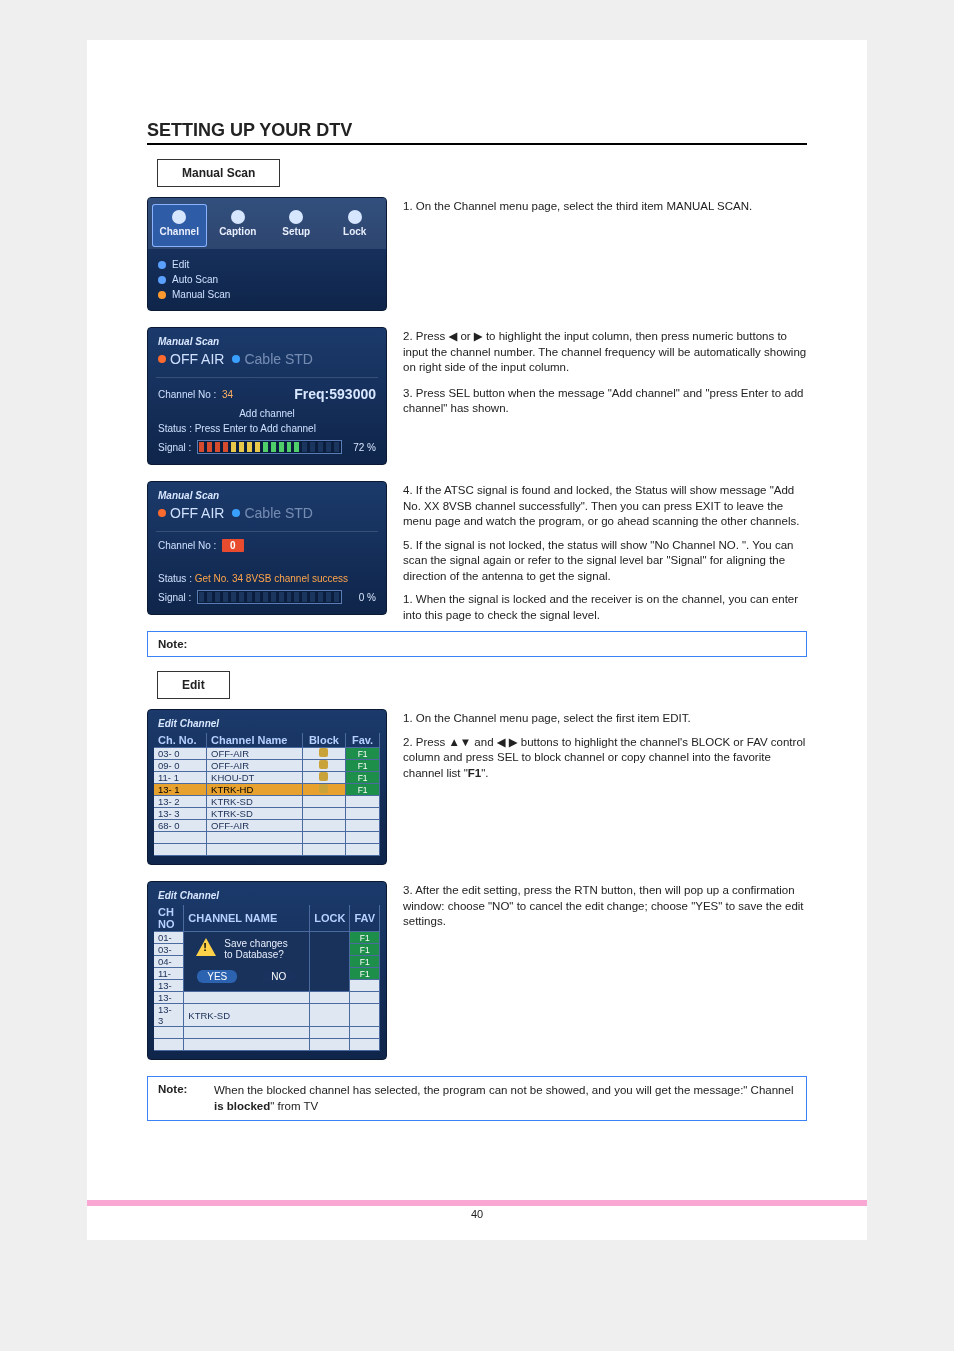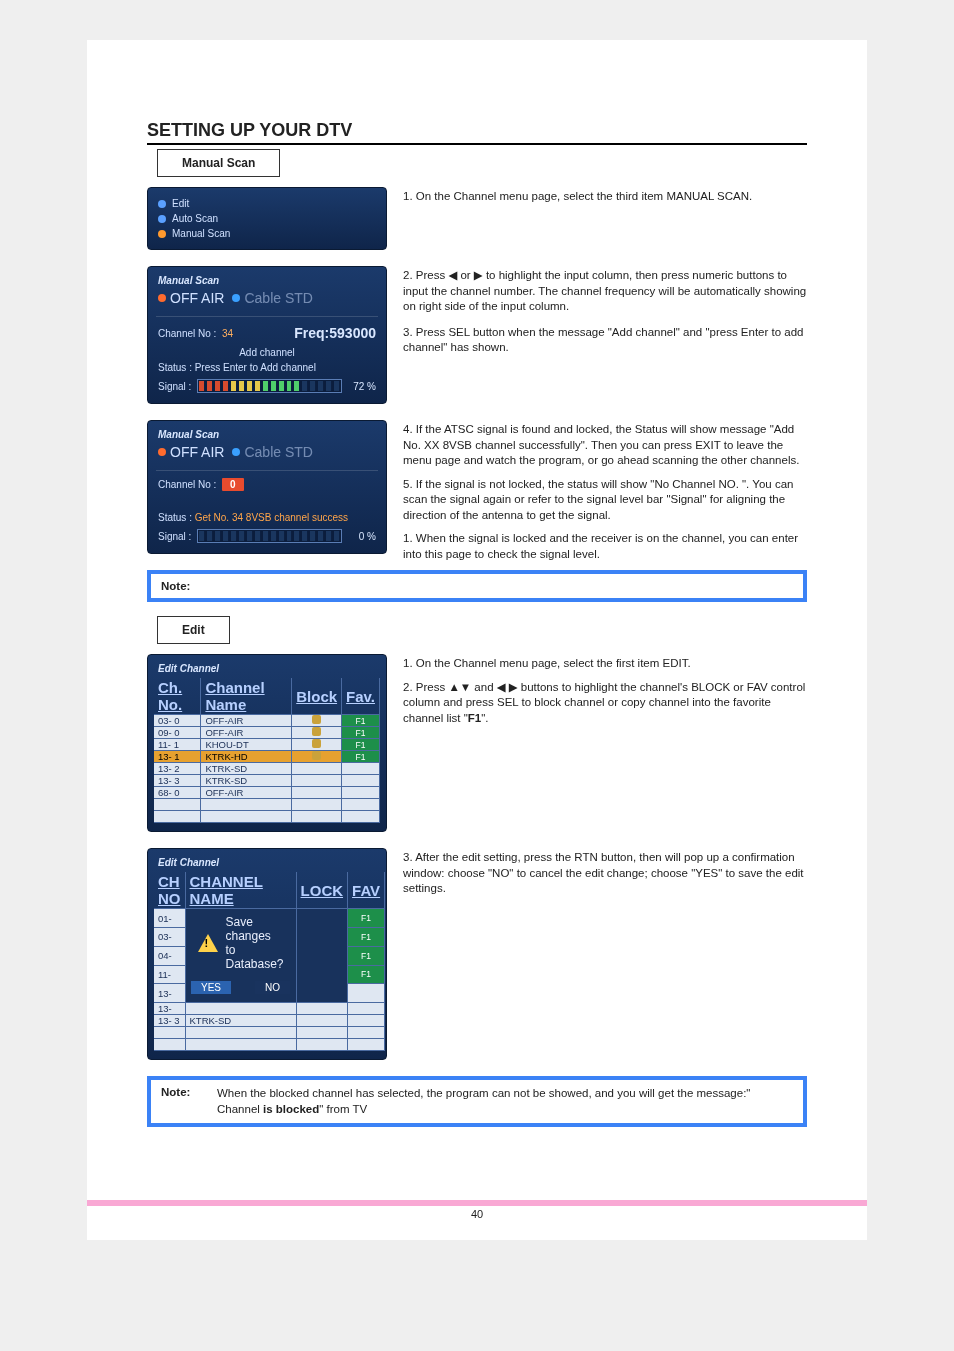"SETTING UP YOUR DTV" .page-title { margin-bottom: 4px -> 14px }
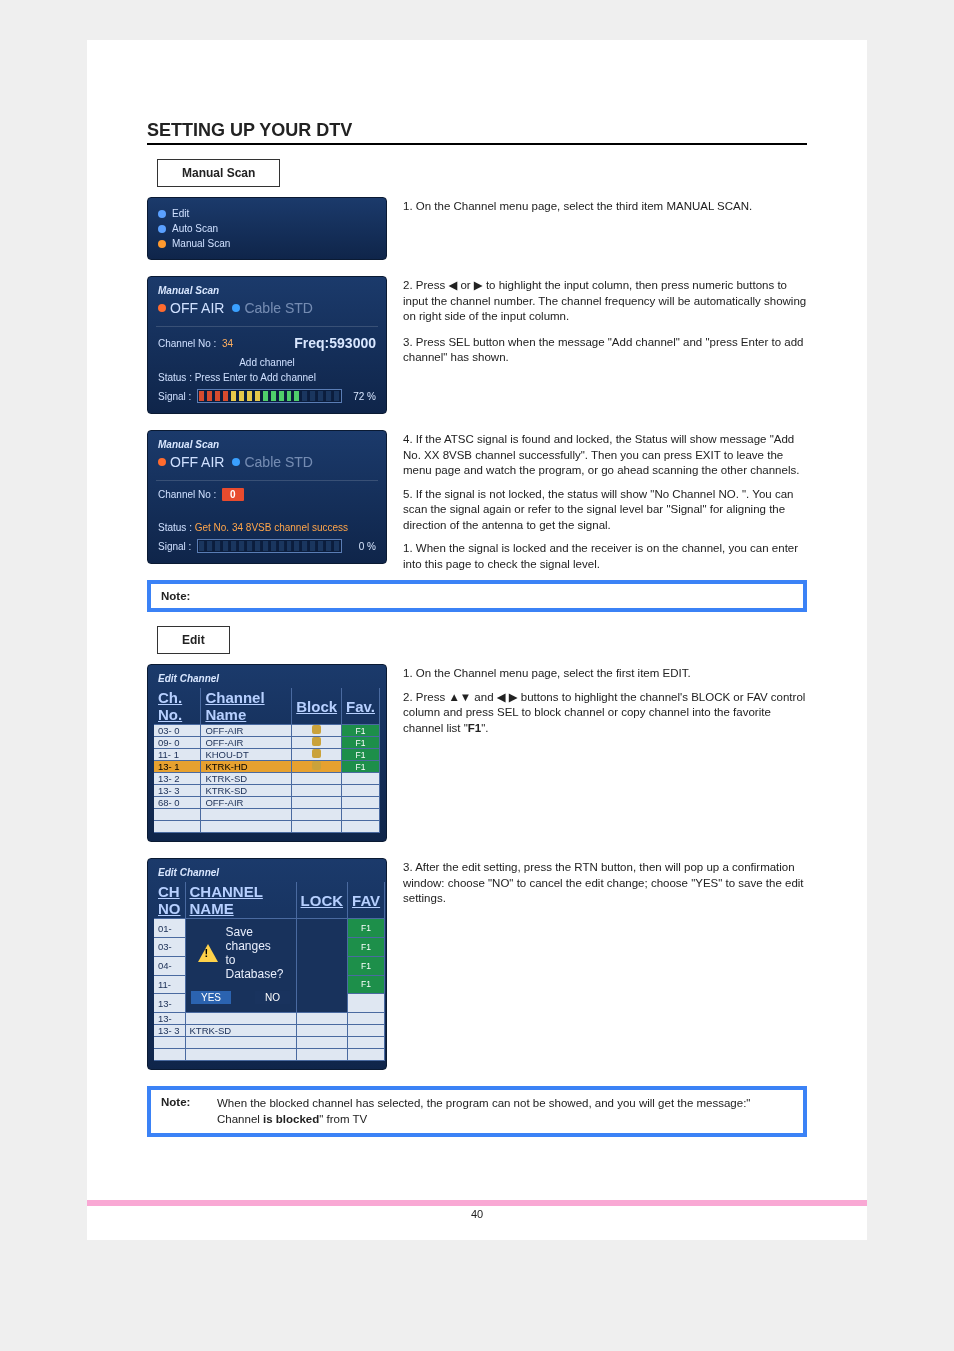"Channel" div.panel-tabs { html: none -> <div> <div><span></span><span>Channel</span></div> <div><span></span><span>Caption</span></div> <div><span></span><span>Setup</span></div> <div><span></span><span>Lock</span></div> </div> }
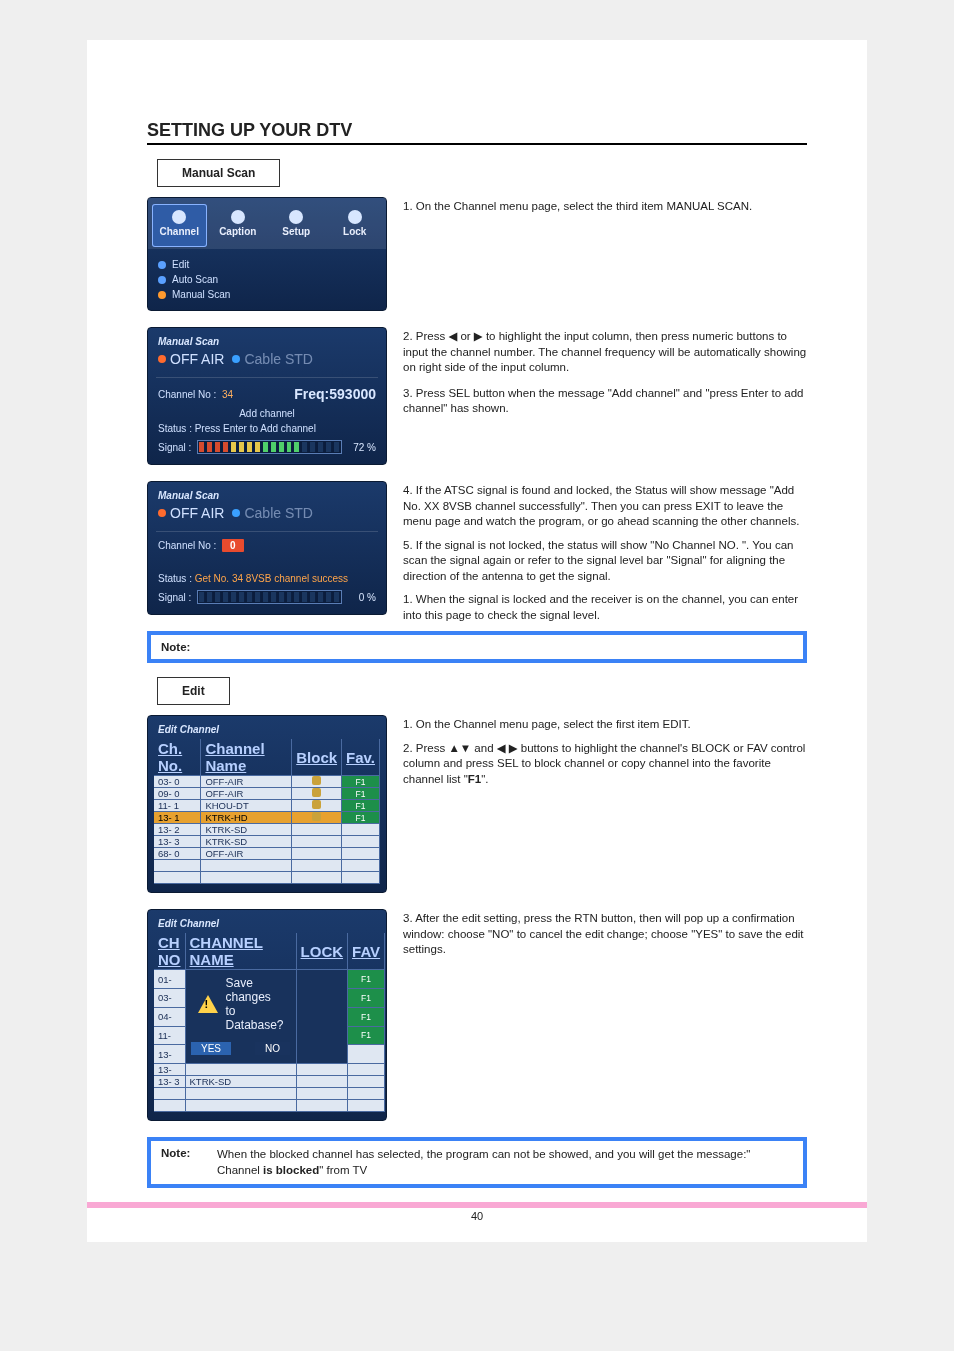"Note:" .note-box { border: 4px solid #3b82f6 -> 1px solid #3b82f6 }
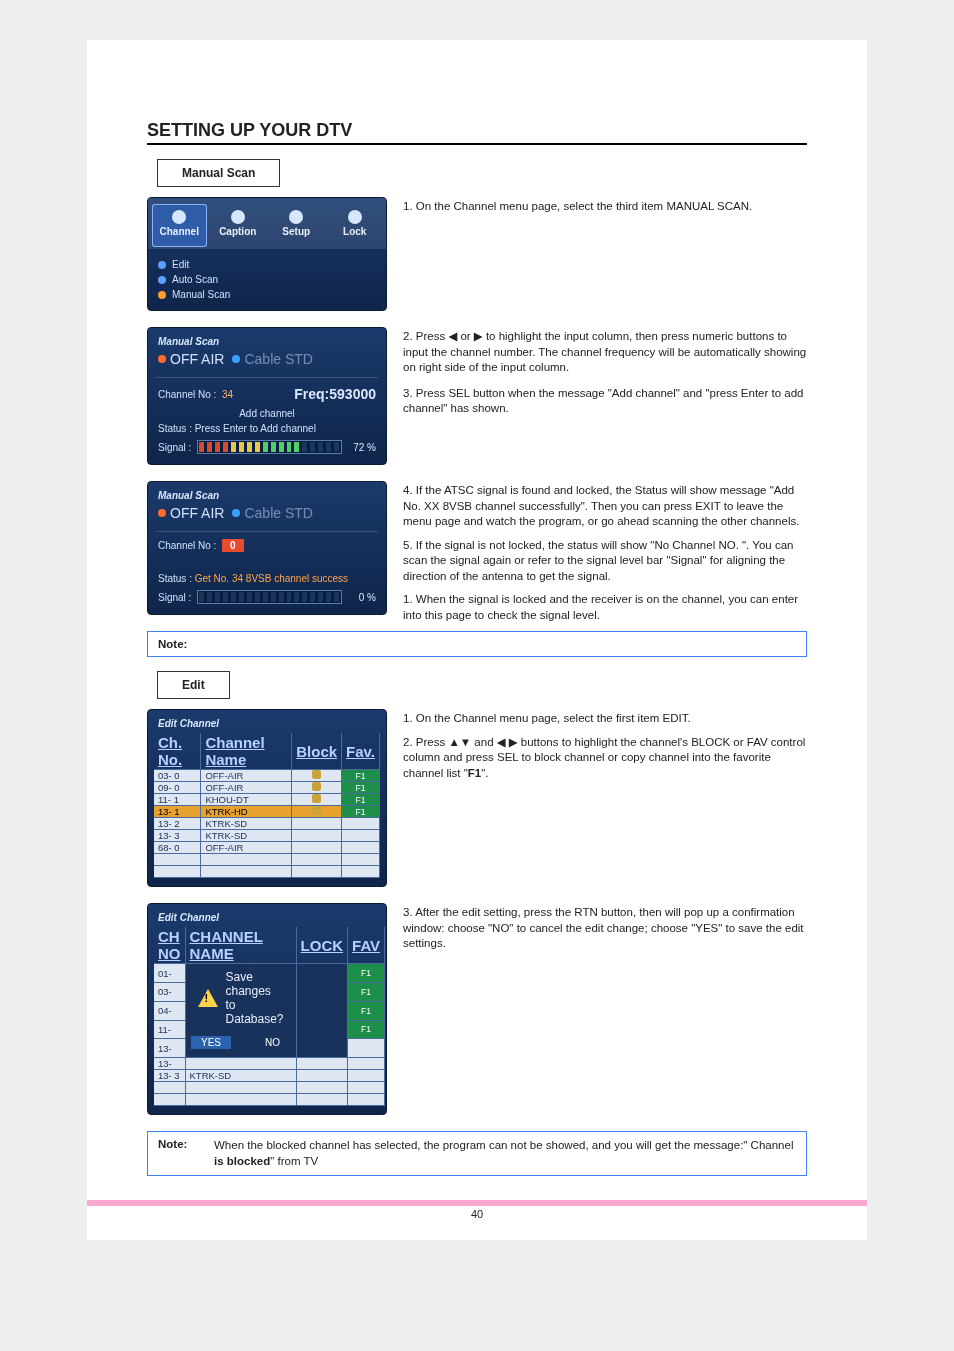"Ch. No." .etable th { font-size: 15px -> 11px; text-decoration: underline -> none }
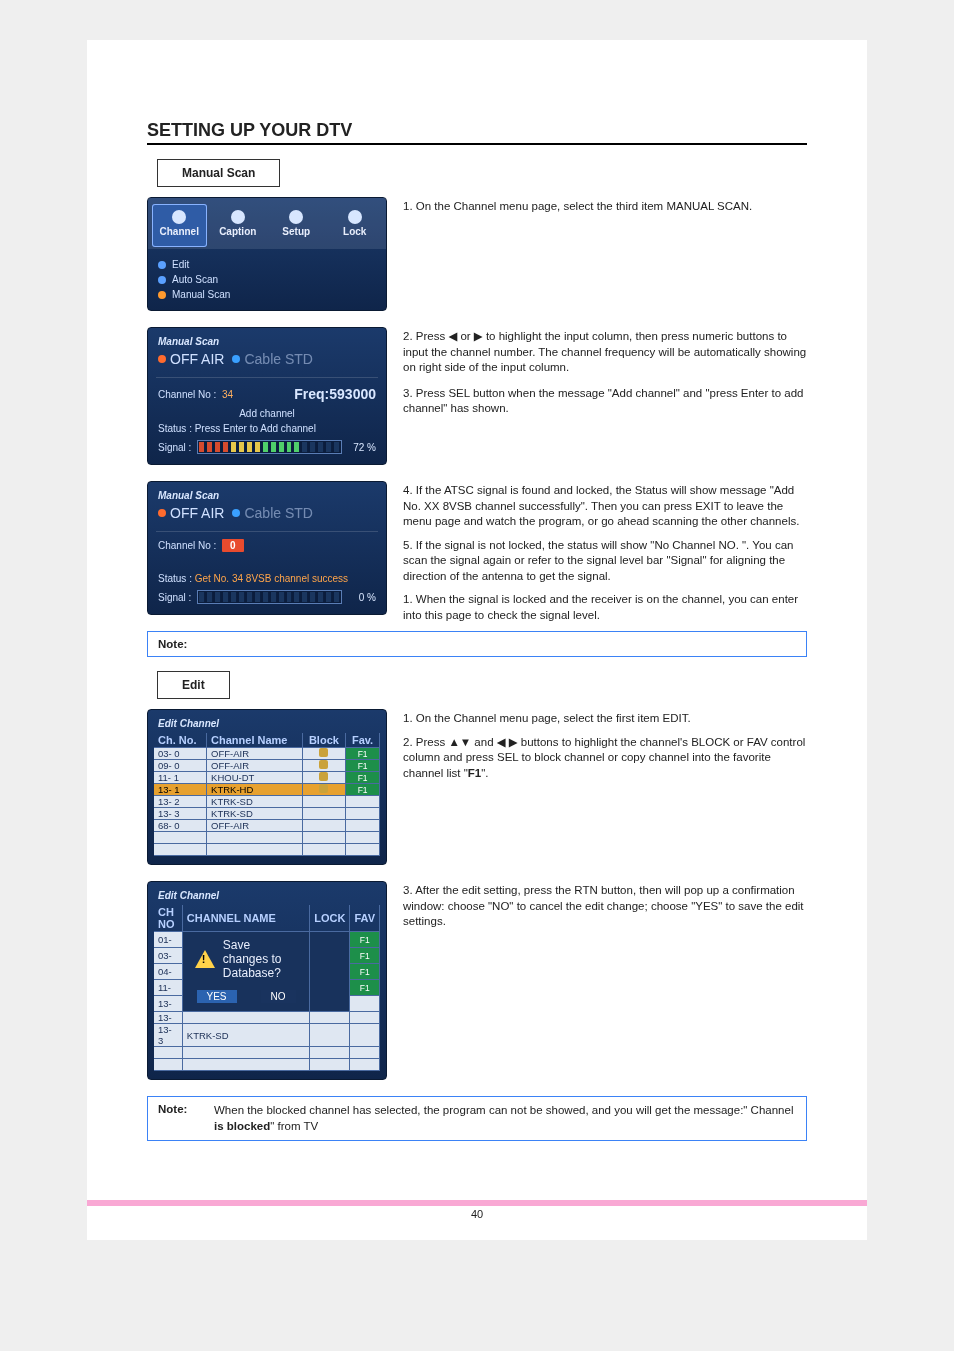"Save changes to Database?" .dialog { align-items: center -> flex-start; font-size: 12px -> 10px }
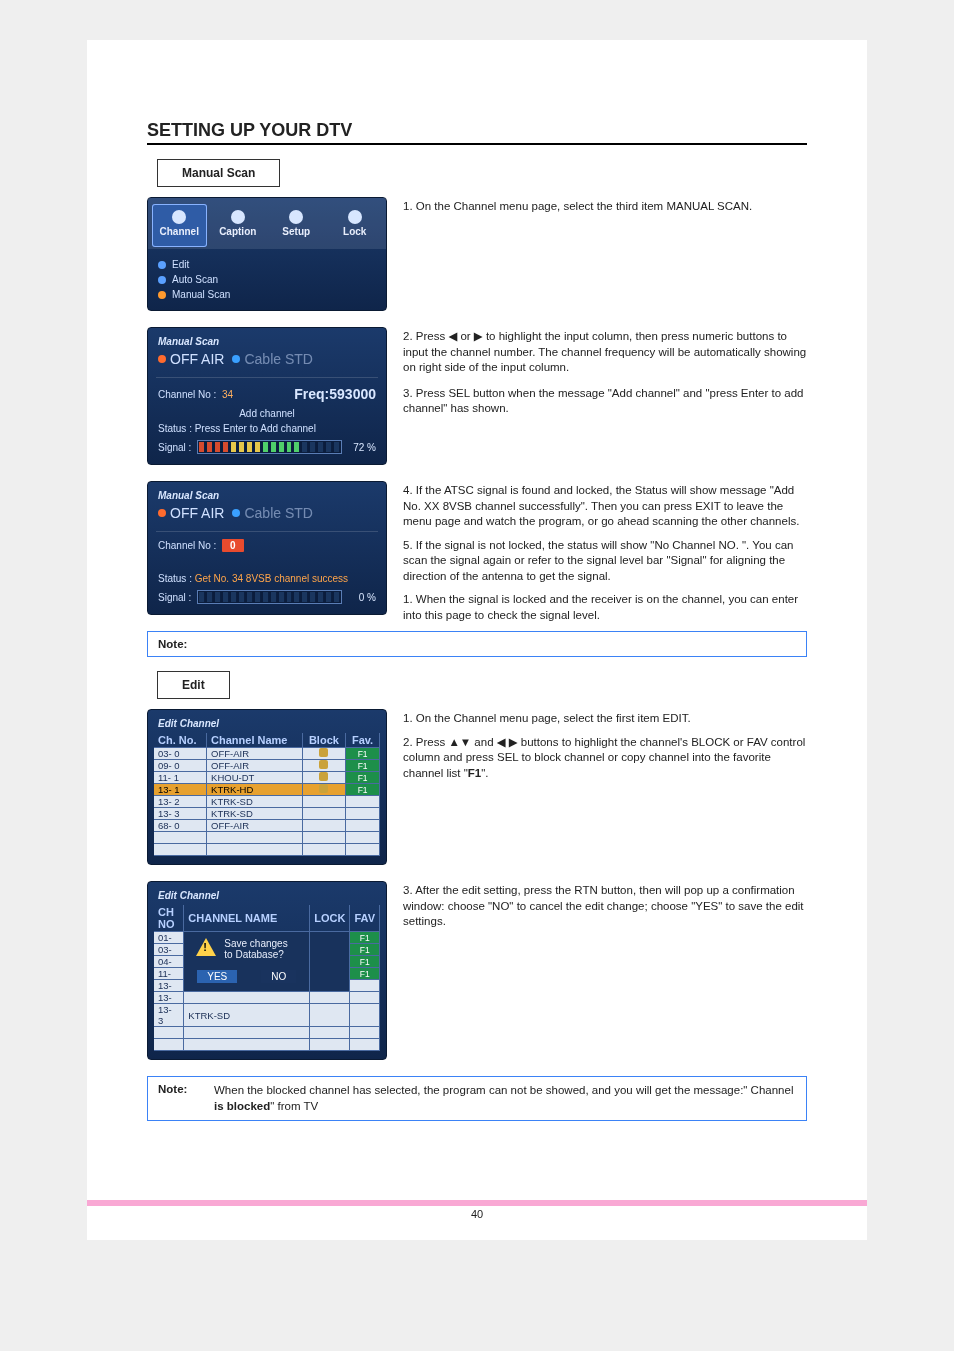"YES" .dlg-btn { border-radius: 0 -> 6px }
